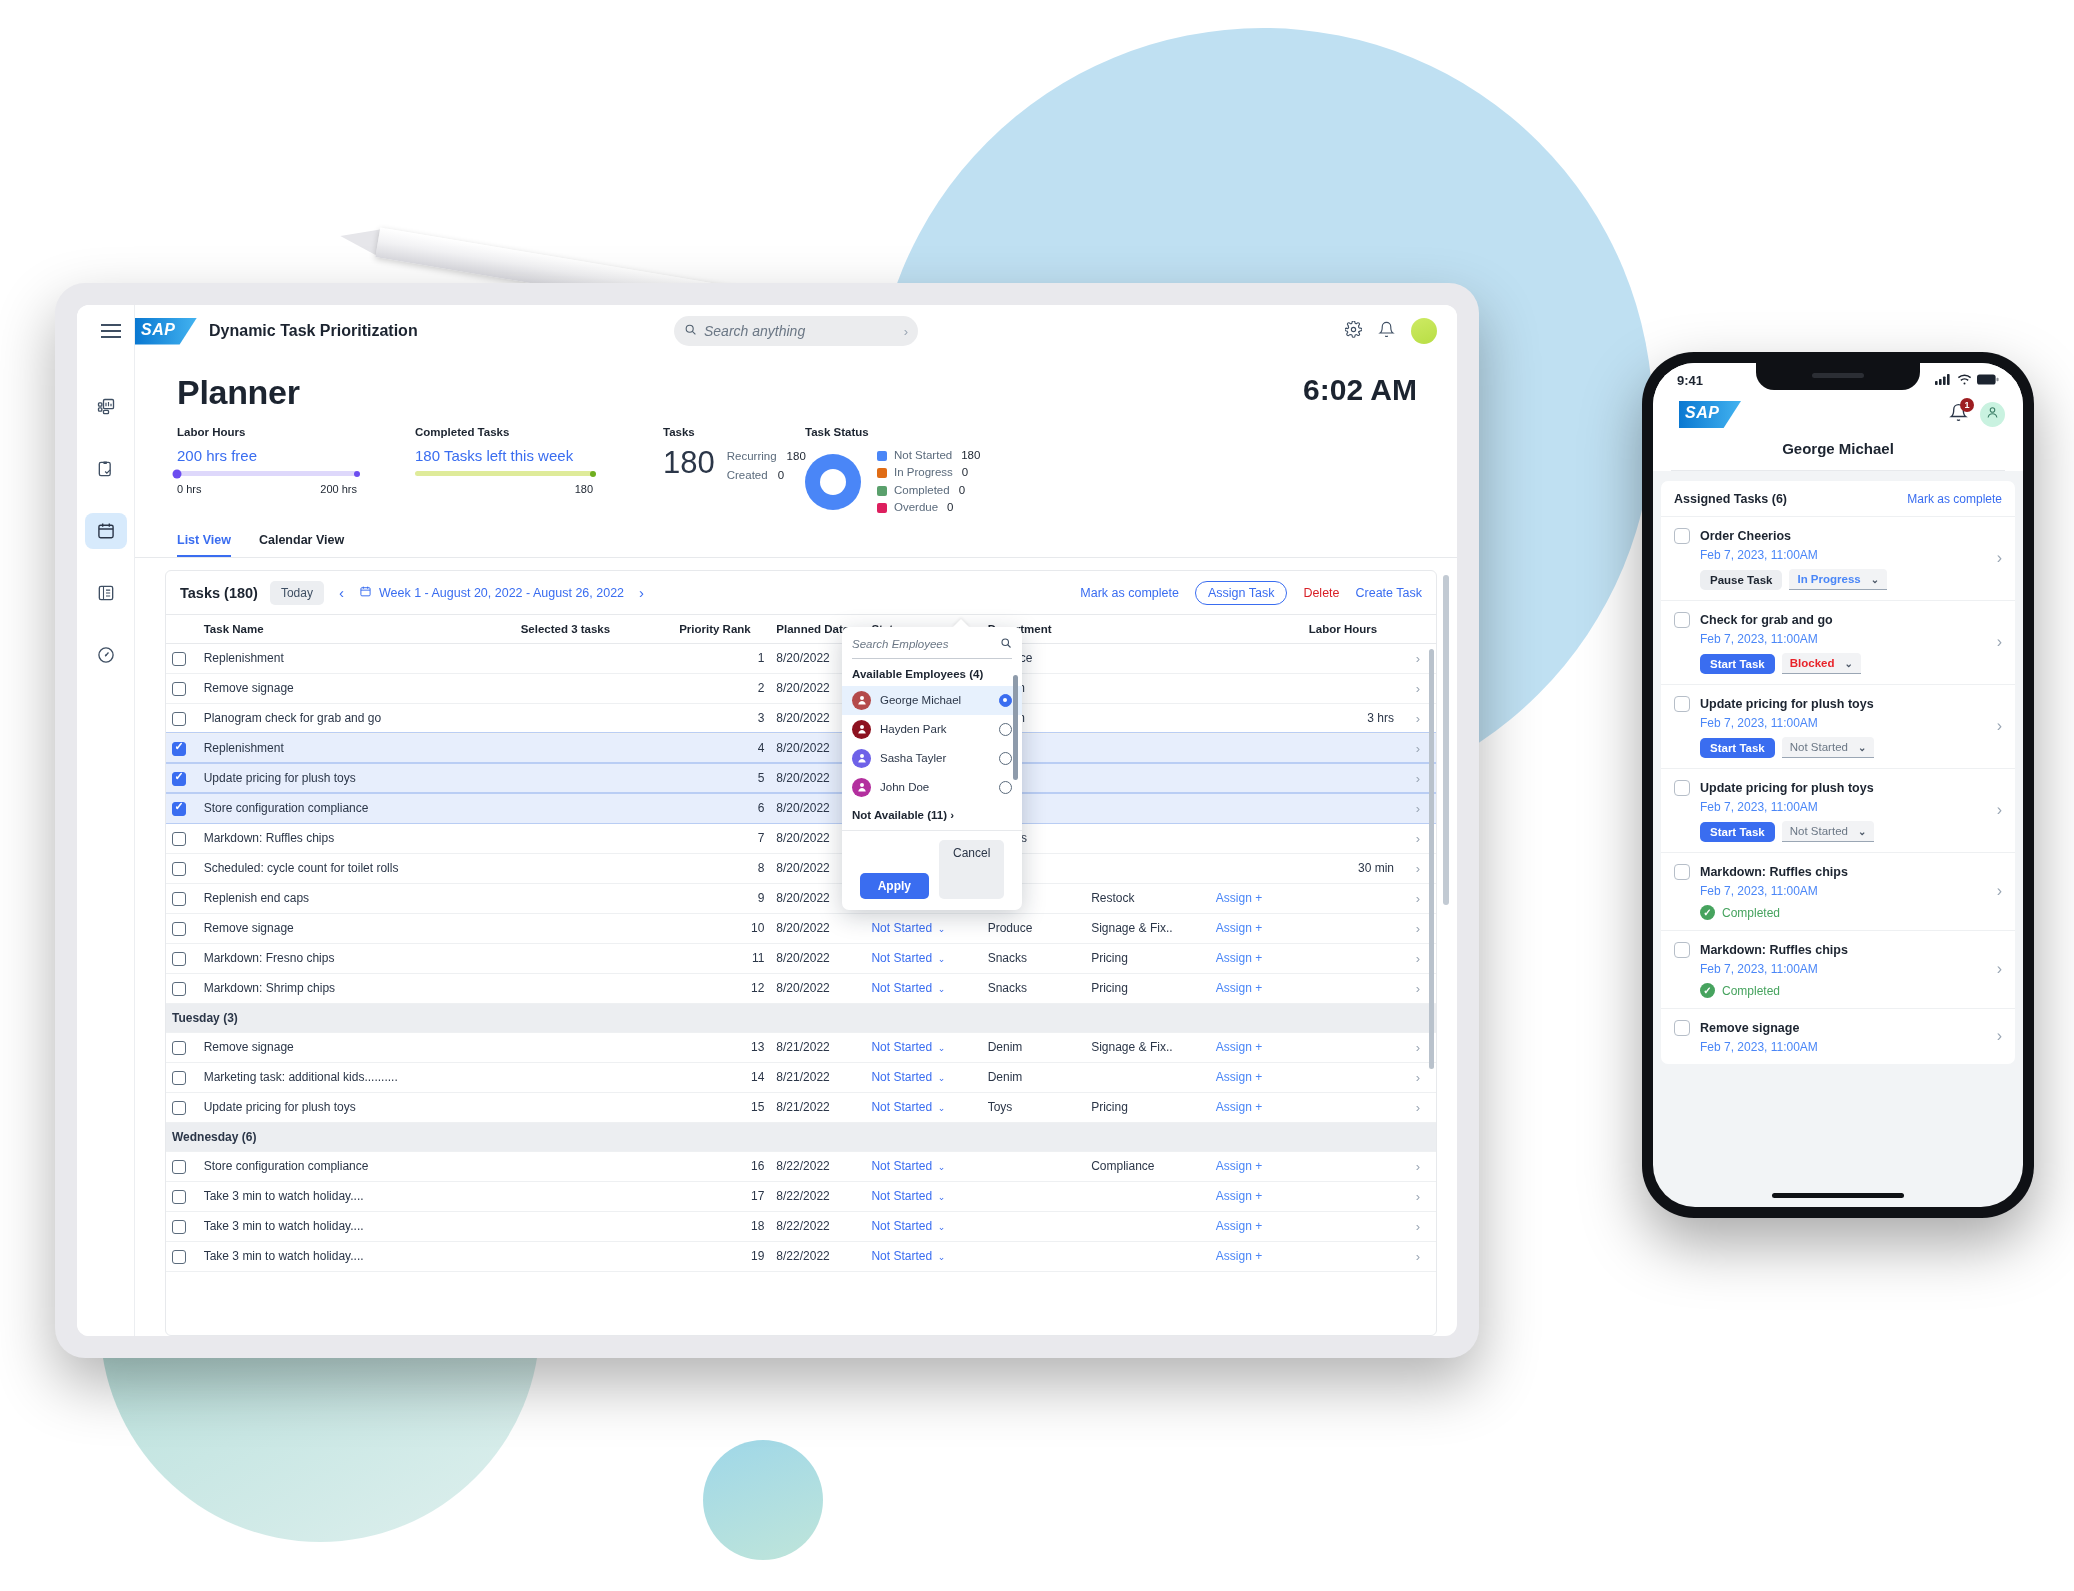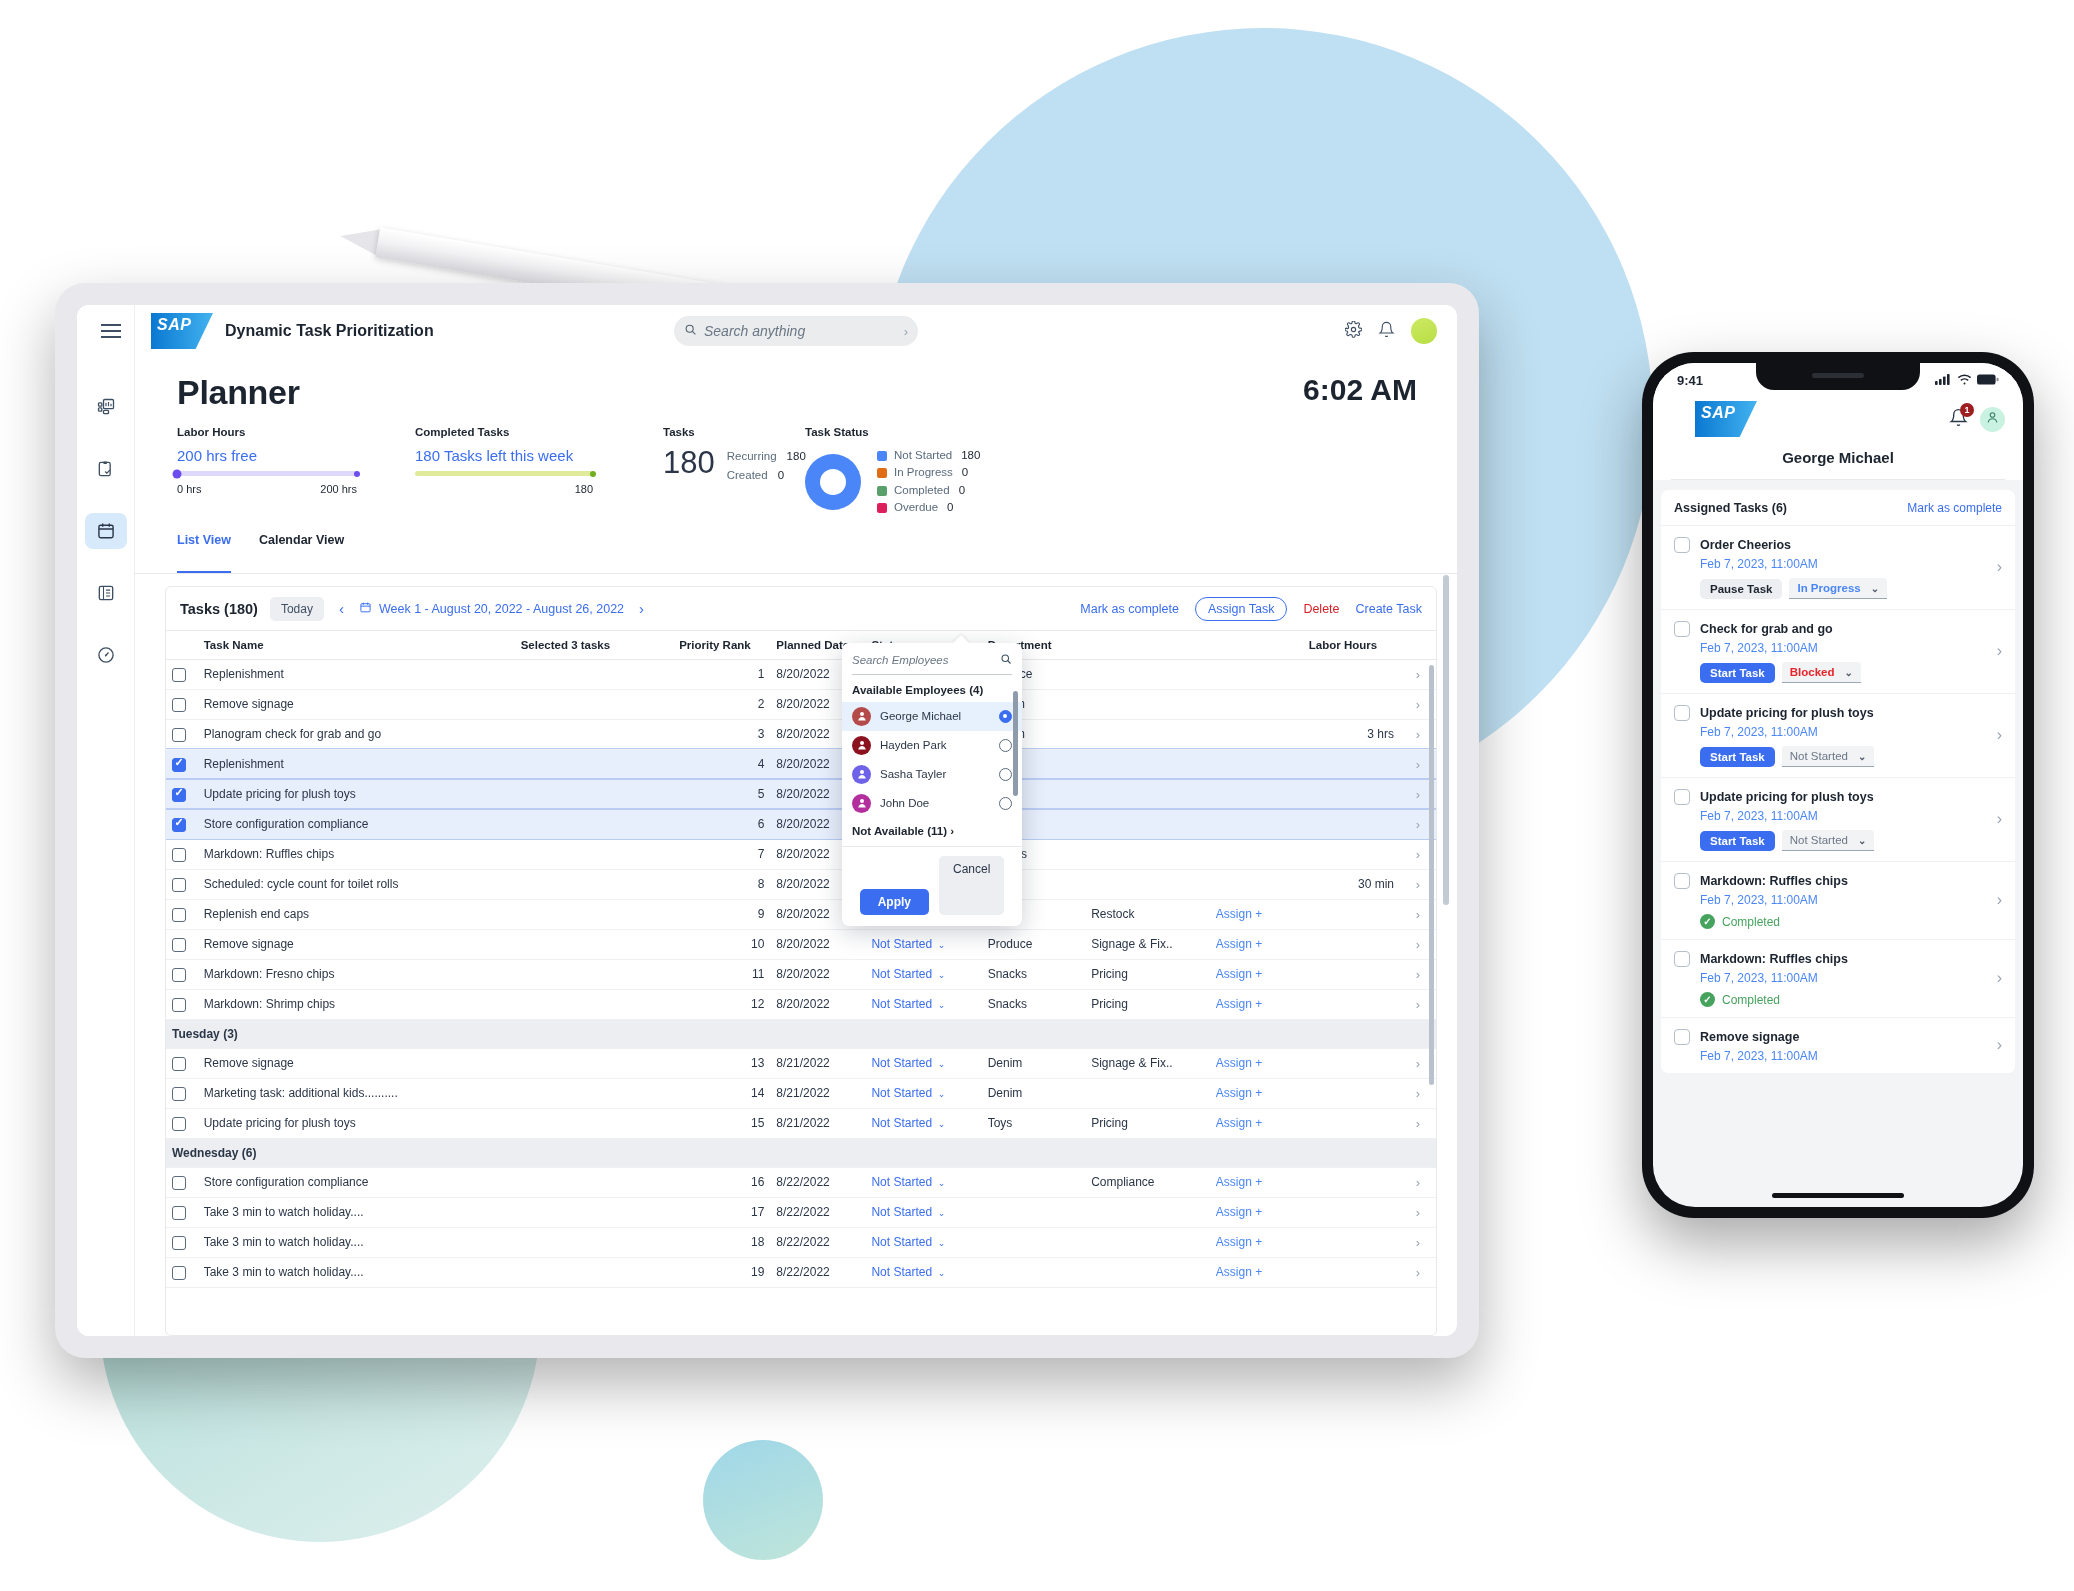"SAP" .sap-logo { height: 36px -> 27px; margin-left: 24px -> 8px }
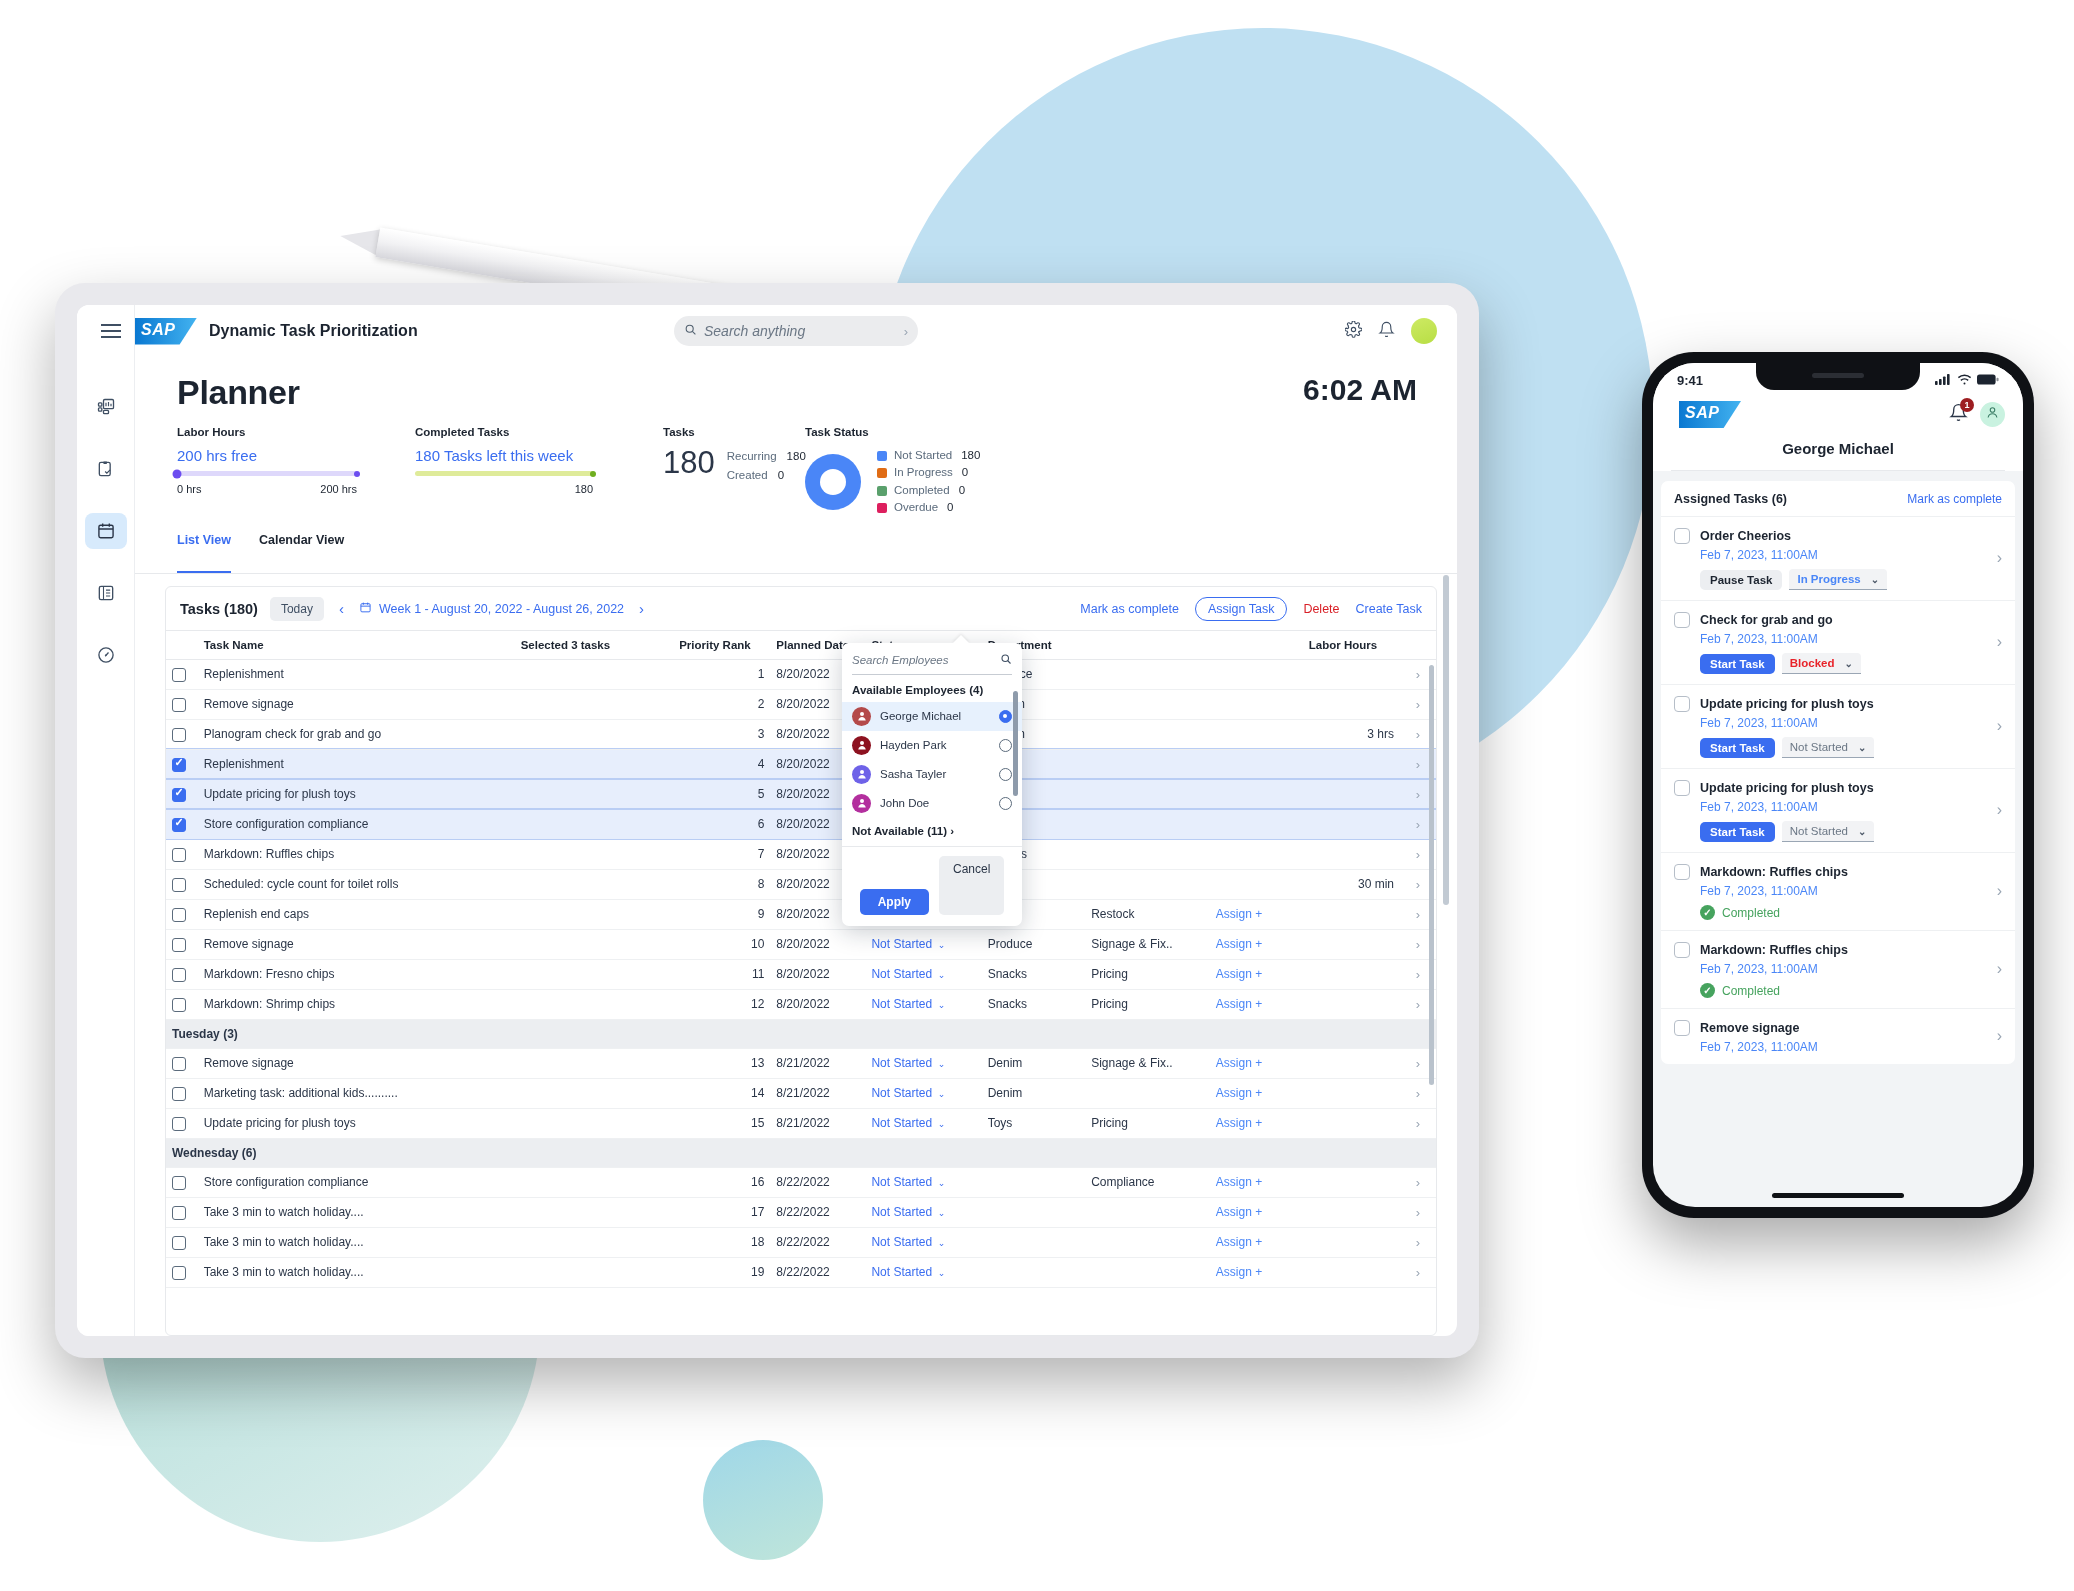"List View" .view-tab { padding-bottom: 24px -> 8px }
